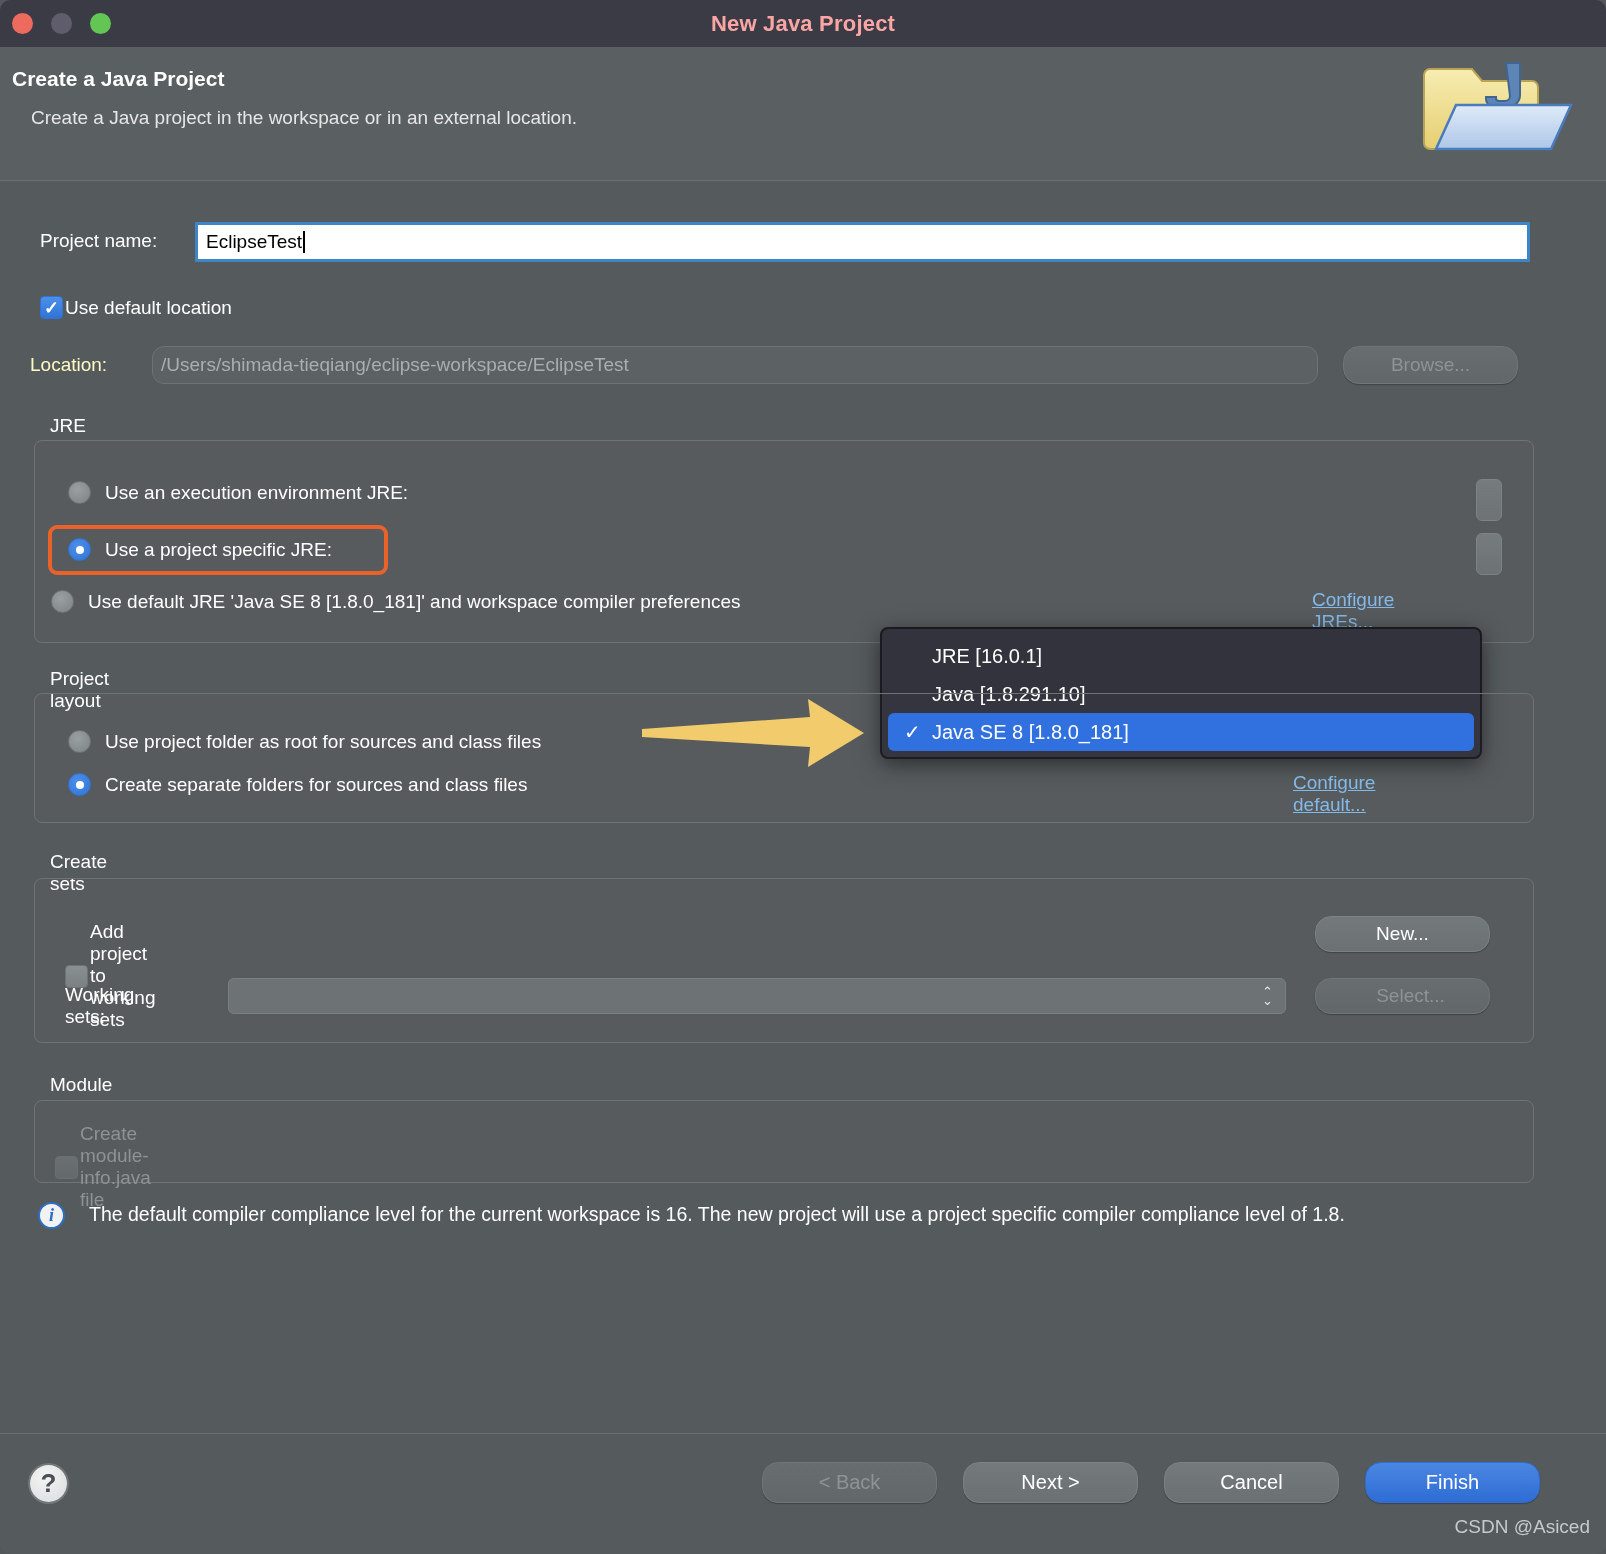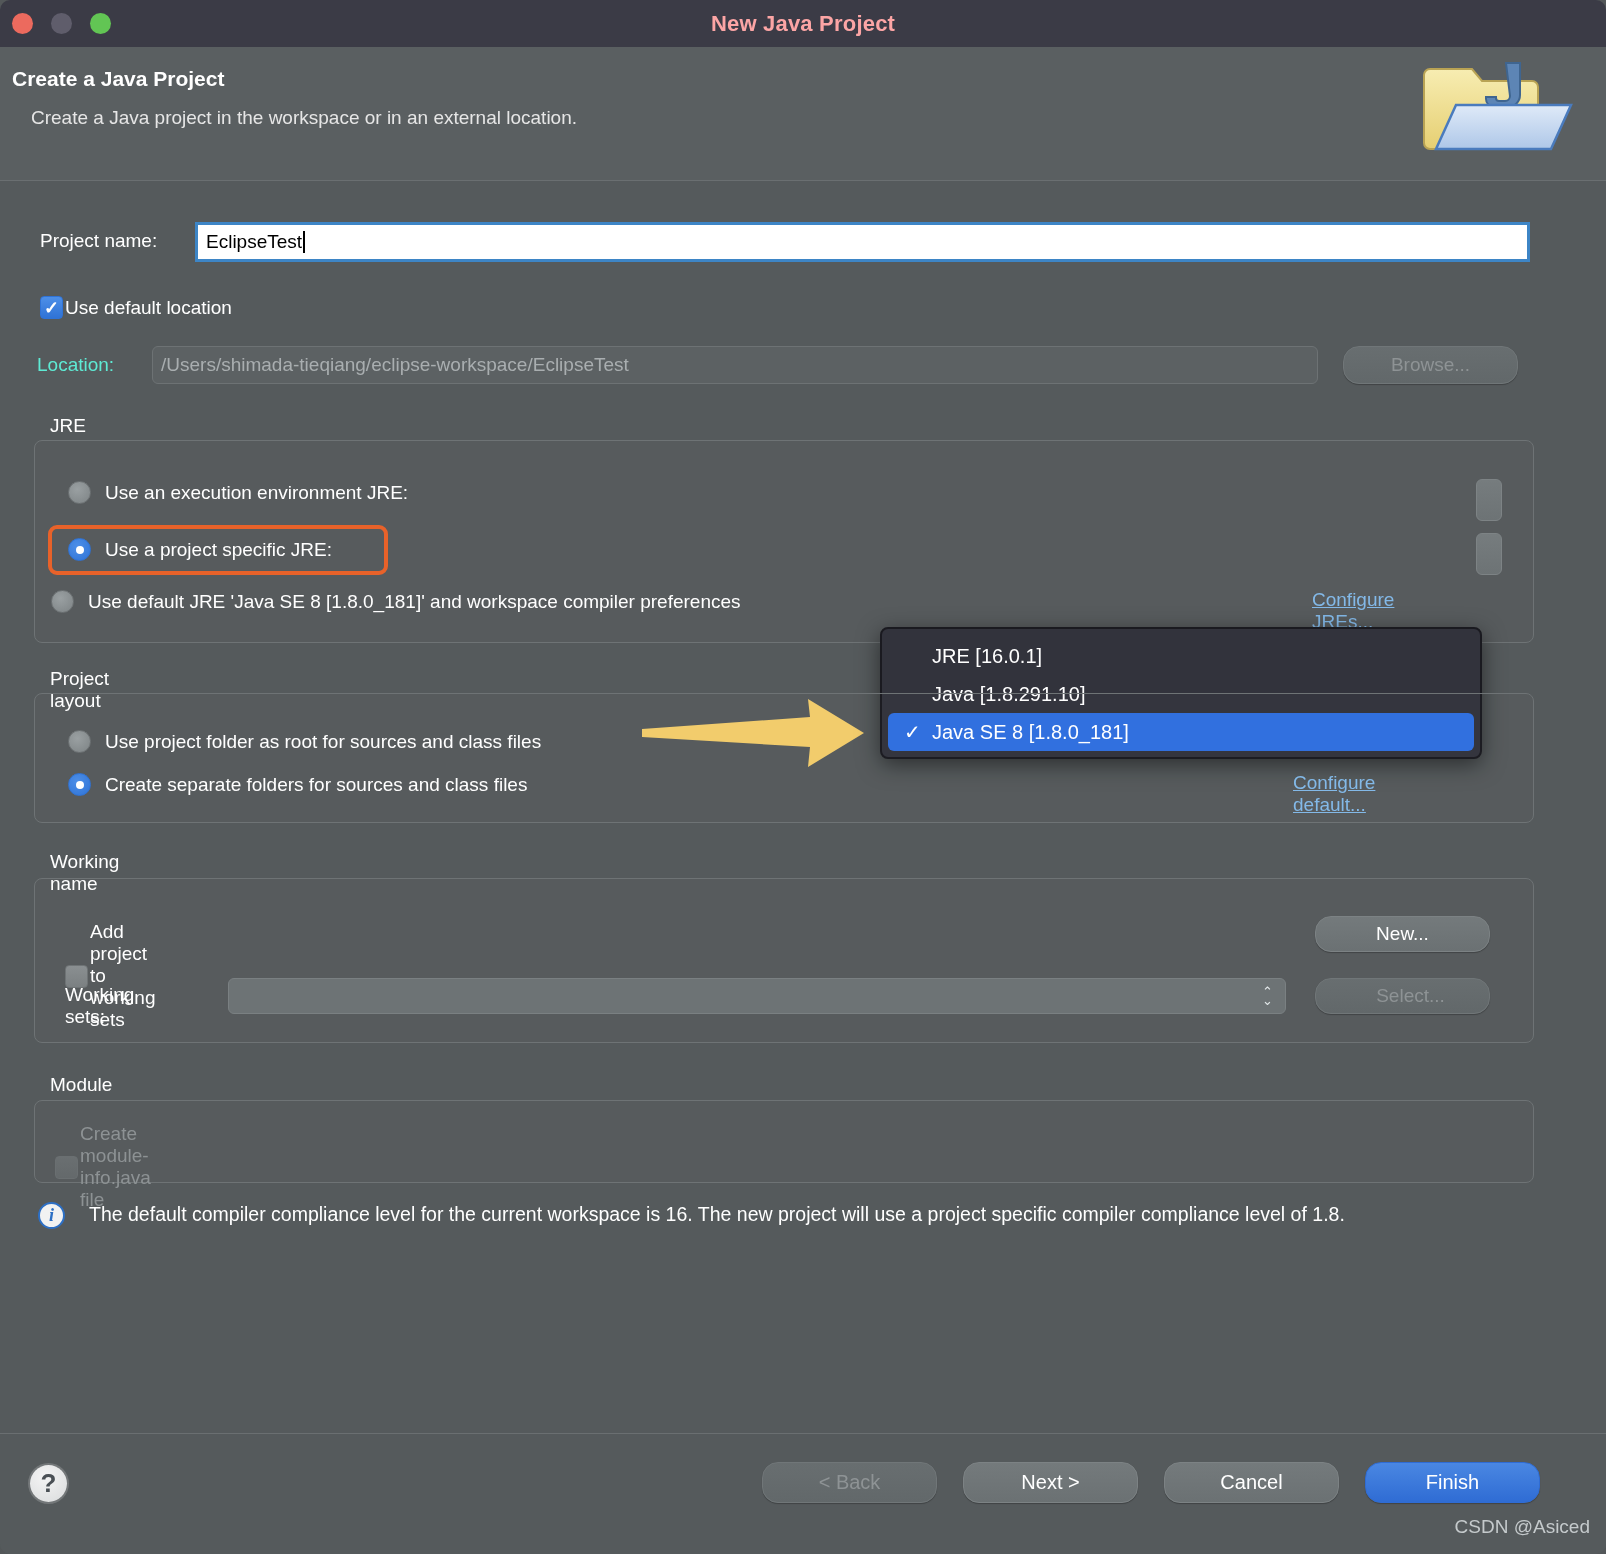"Location:" .lbl-location { color: #5eead4 -> #fef9c3; left: 37px -> 30px }
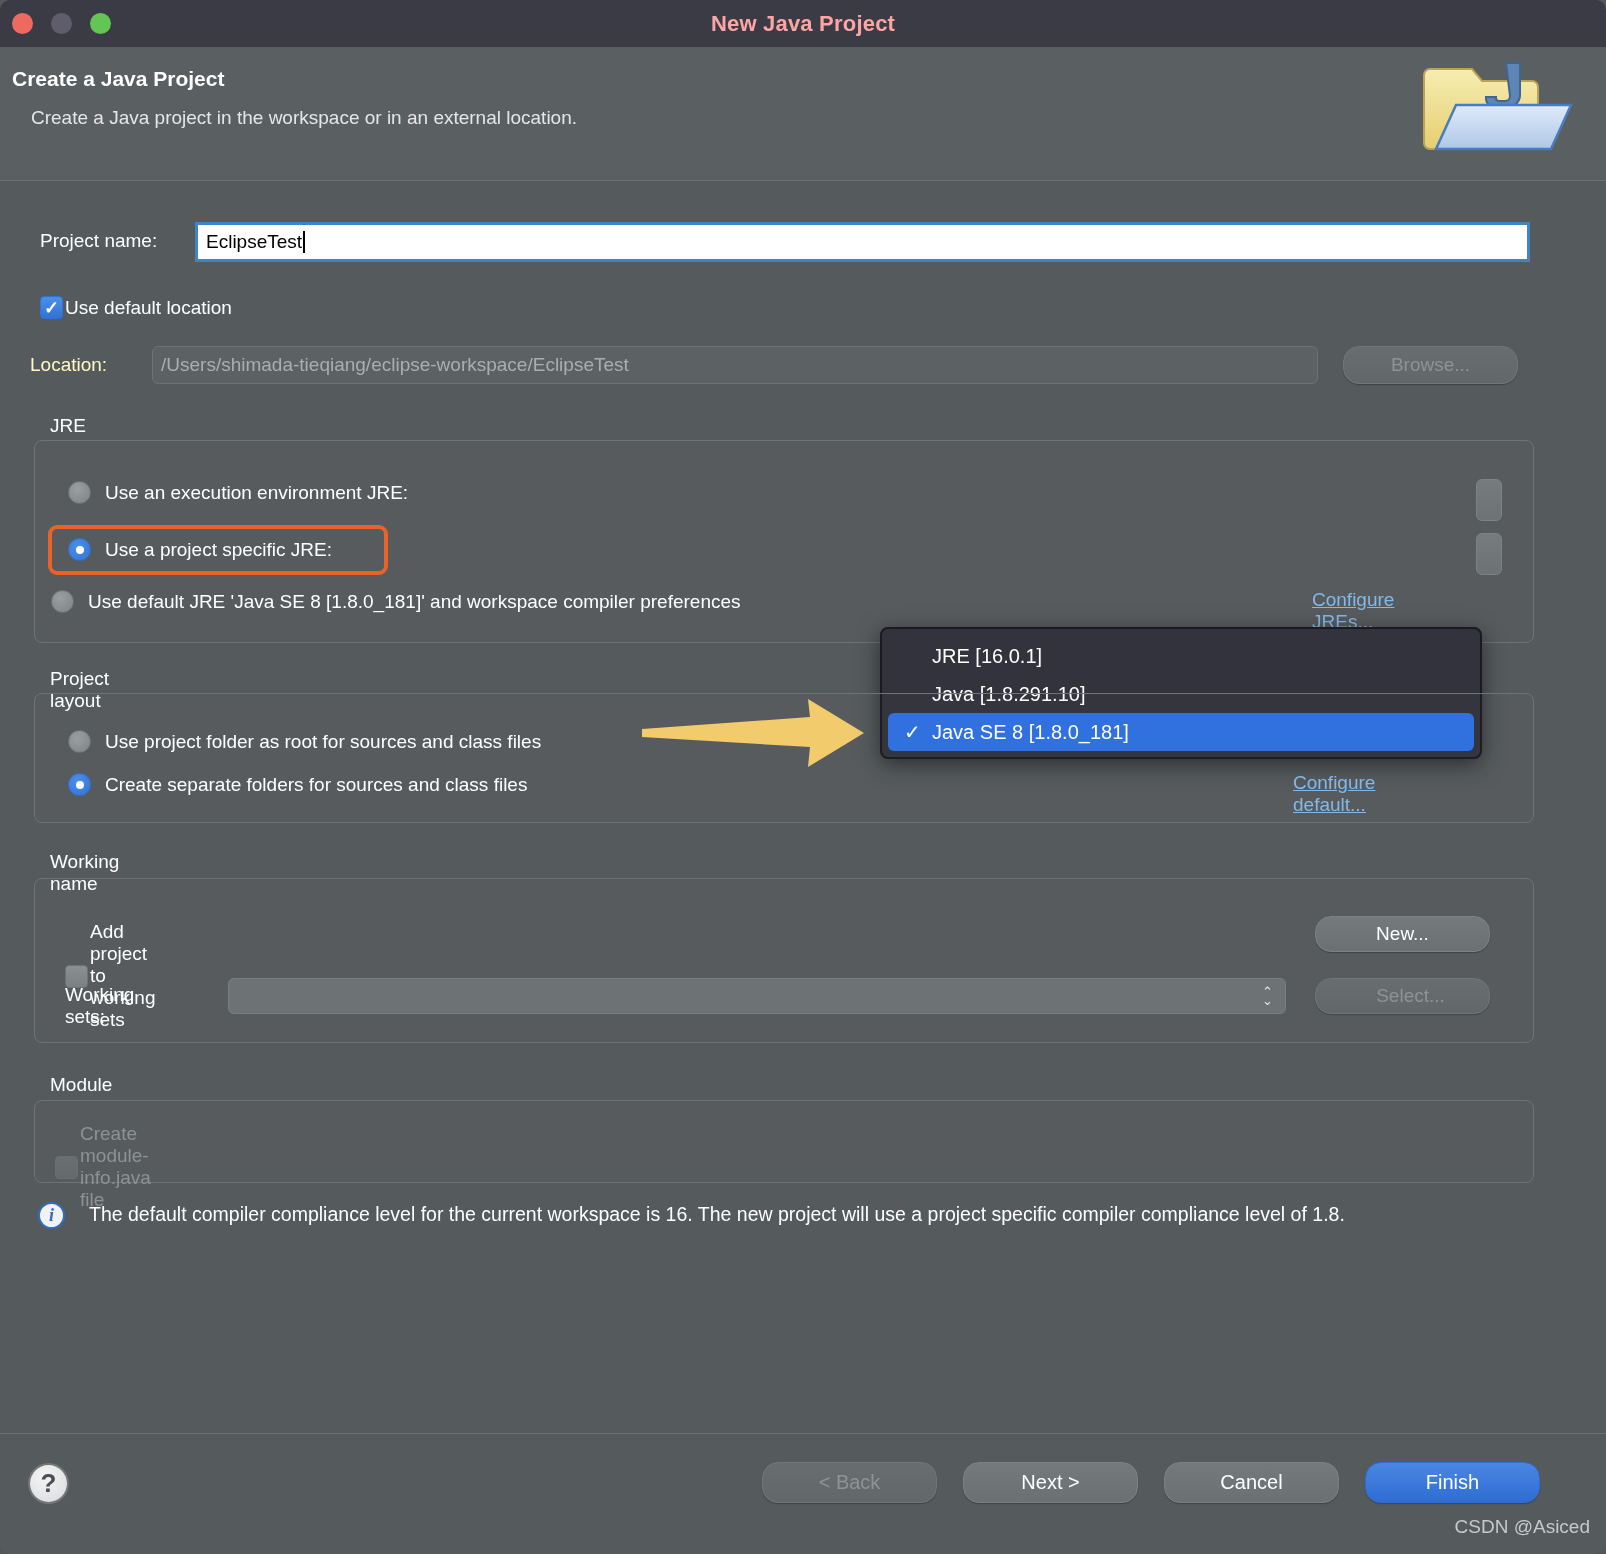"/Users/shimada-tieqiang/eclipse-workspac" .field-location { border-radius: 6px -> 12px }
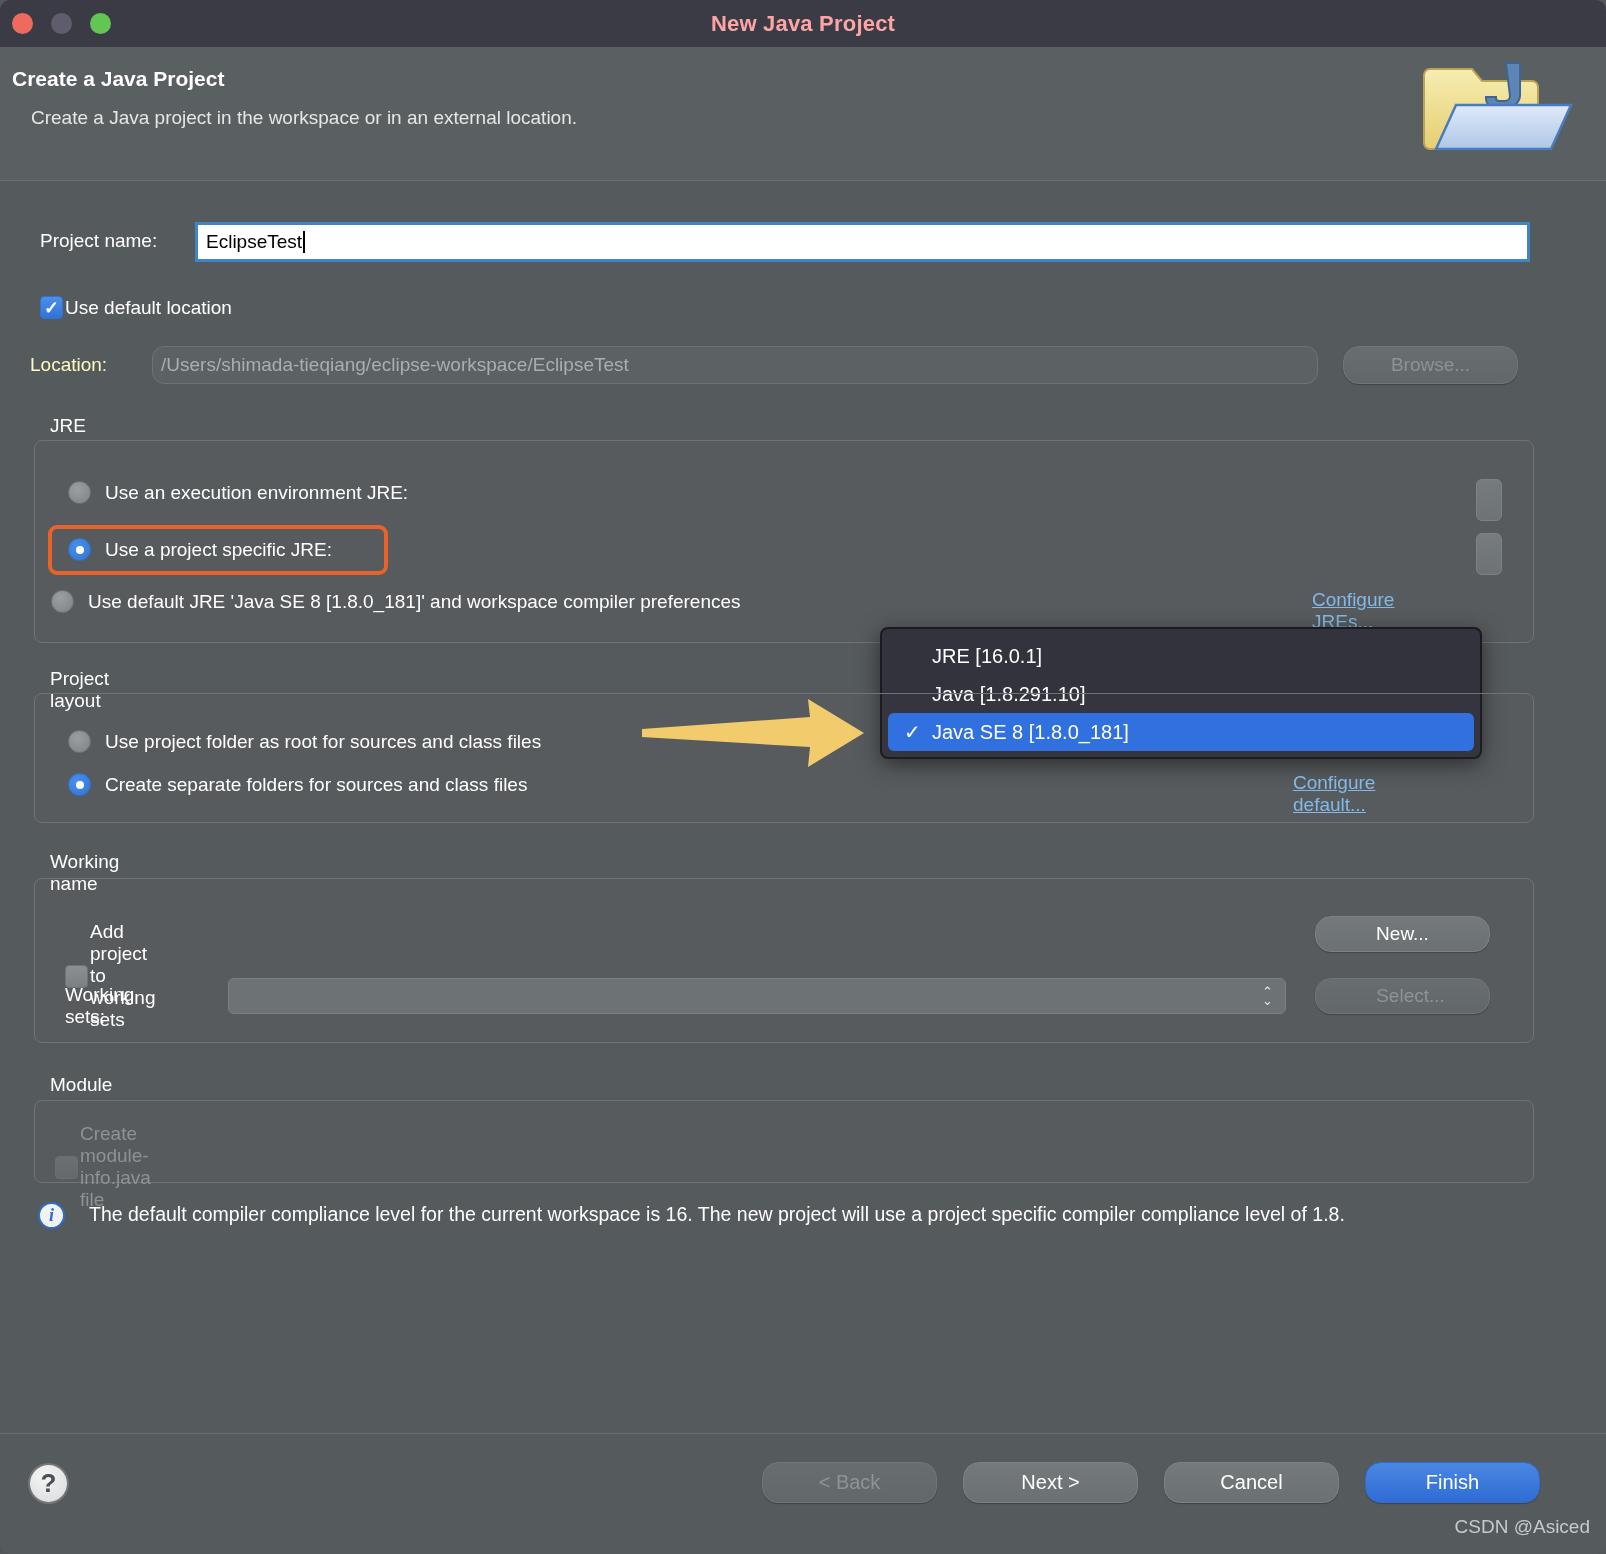"Working name" div.group-title { text: Working name -> Create sets }
